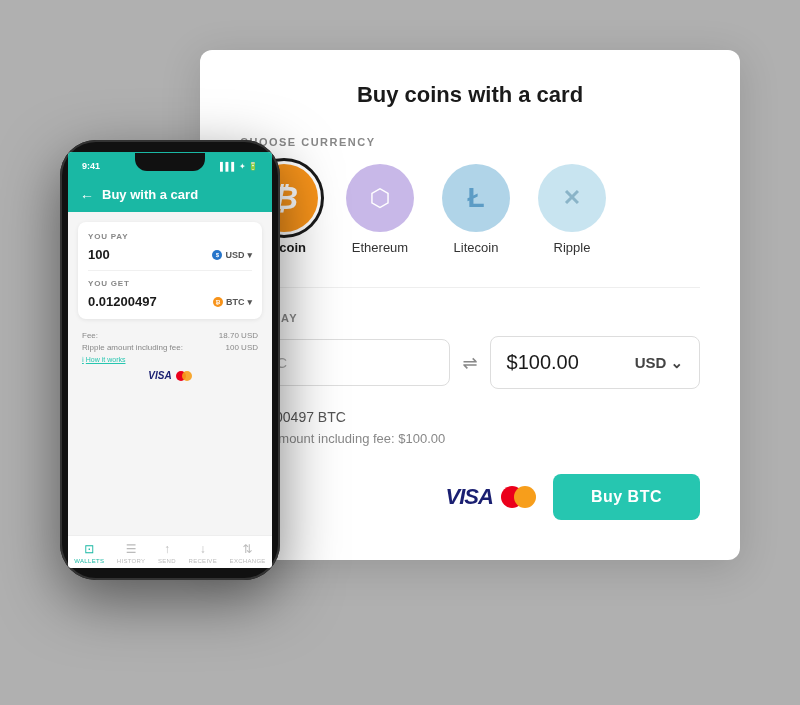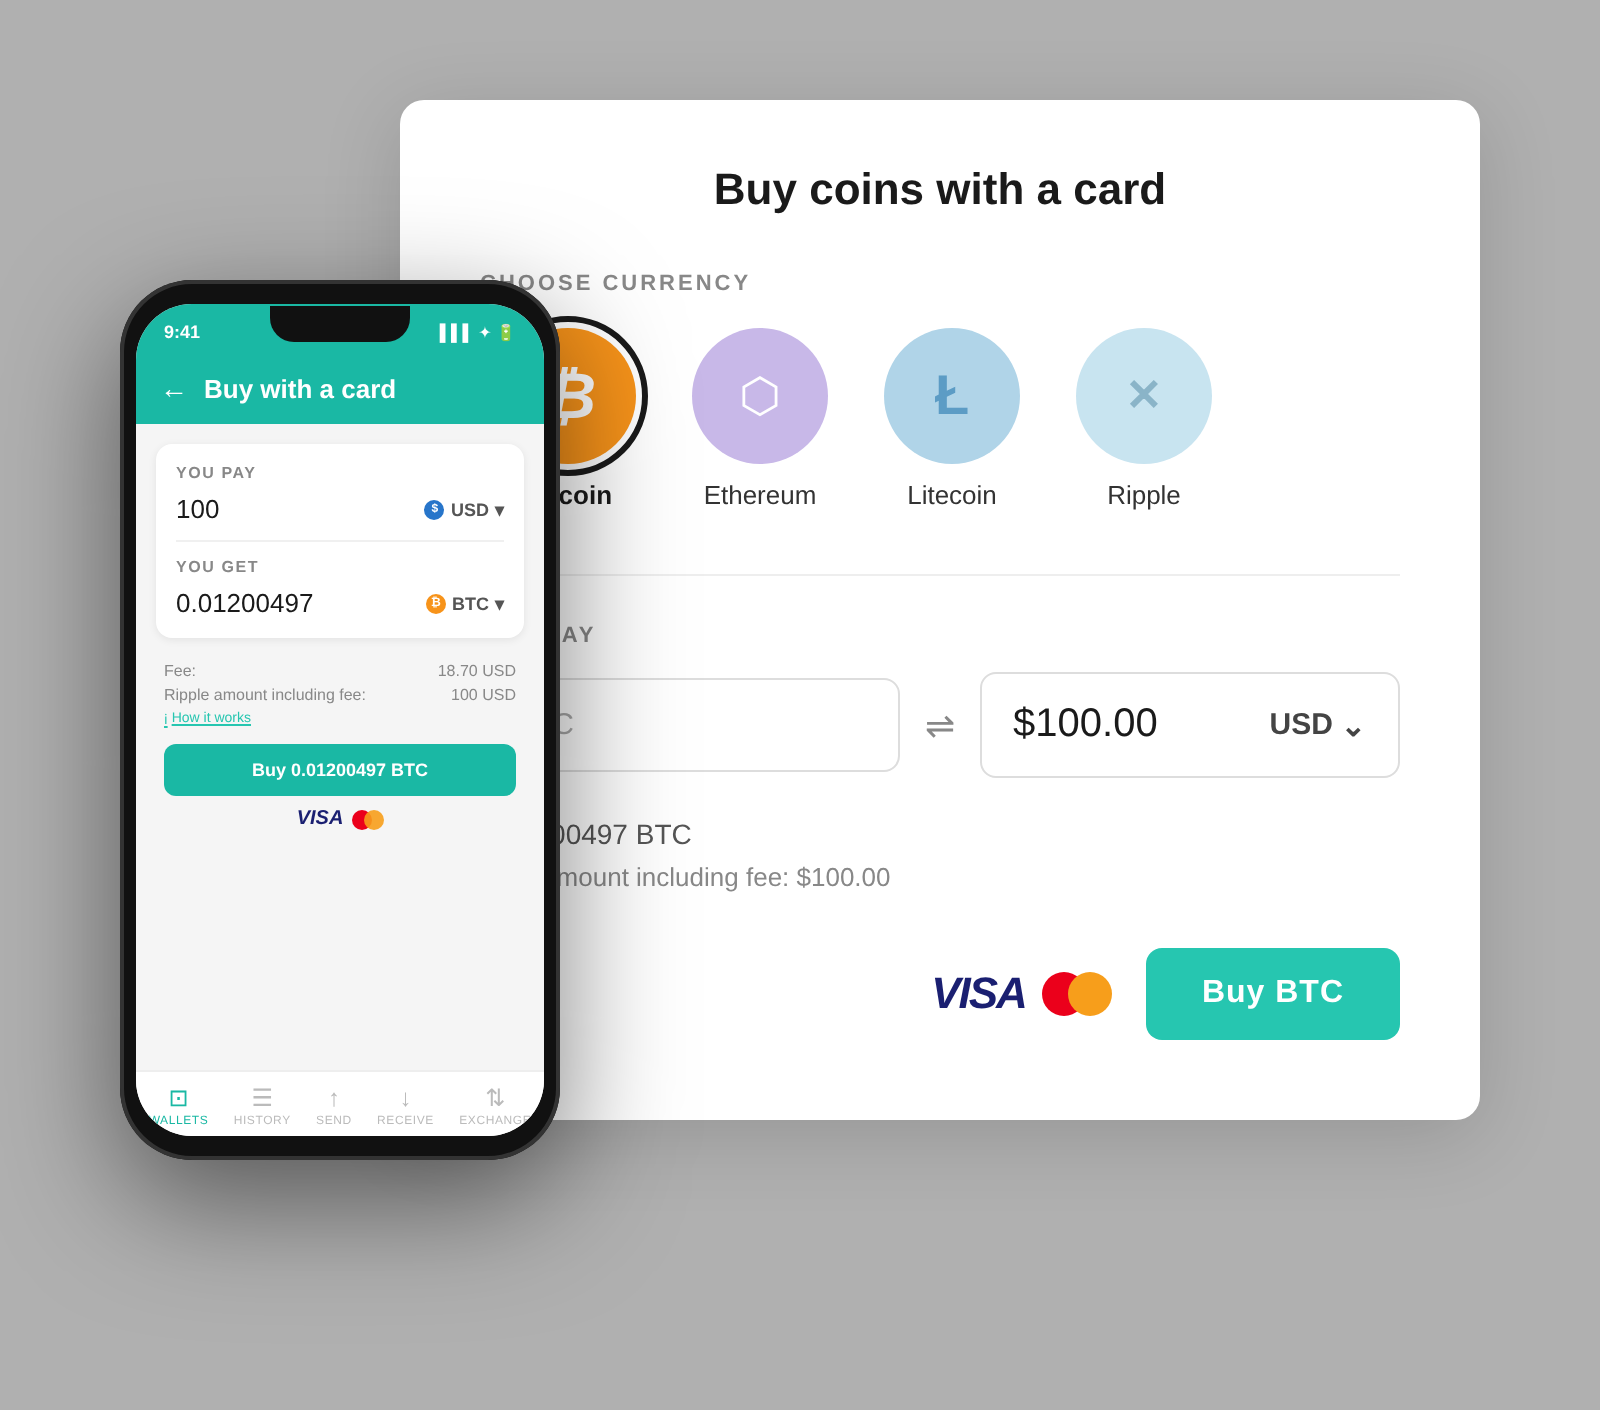"9:41" .phone-screen { border-radius: 28px -> 4px }
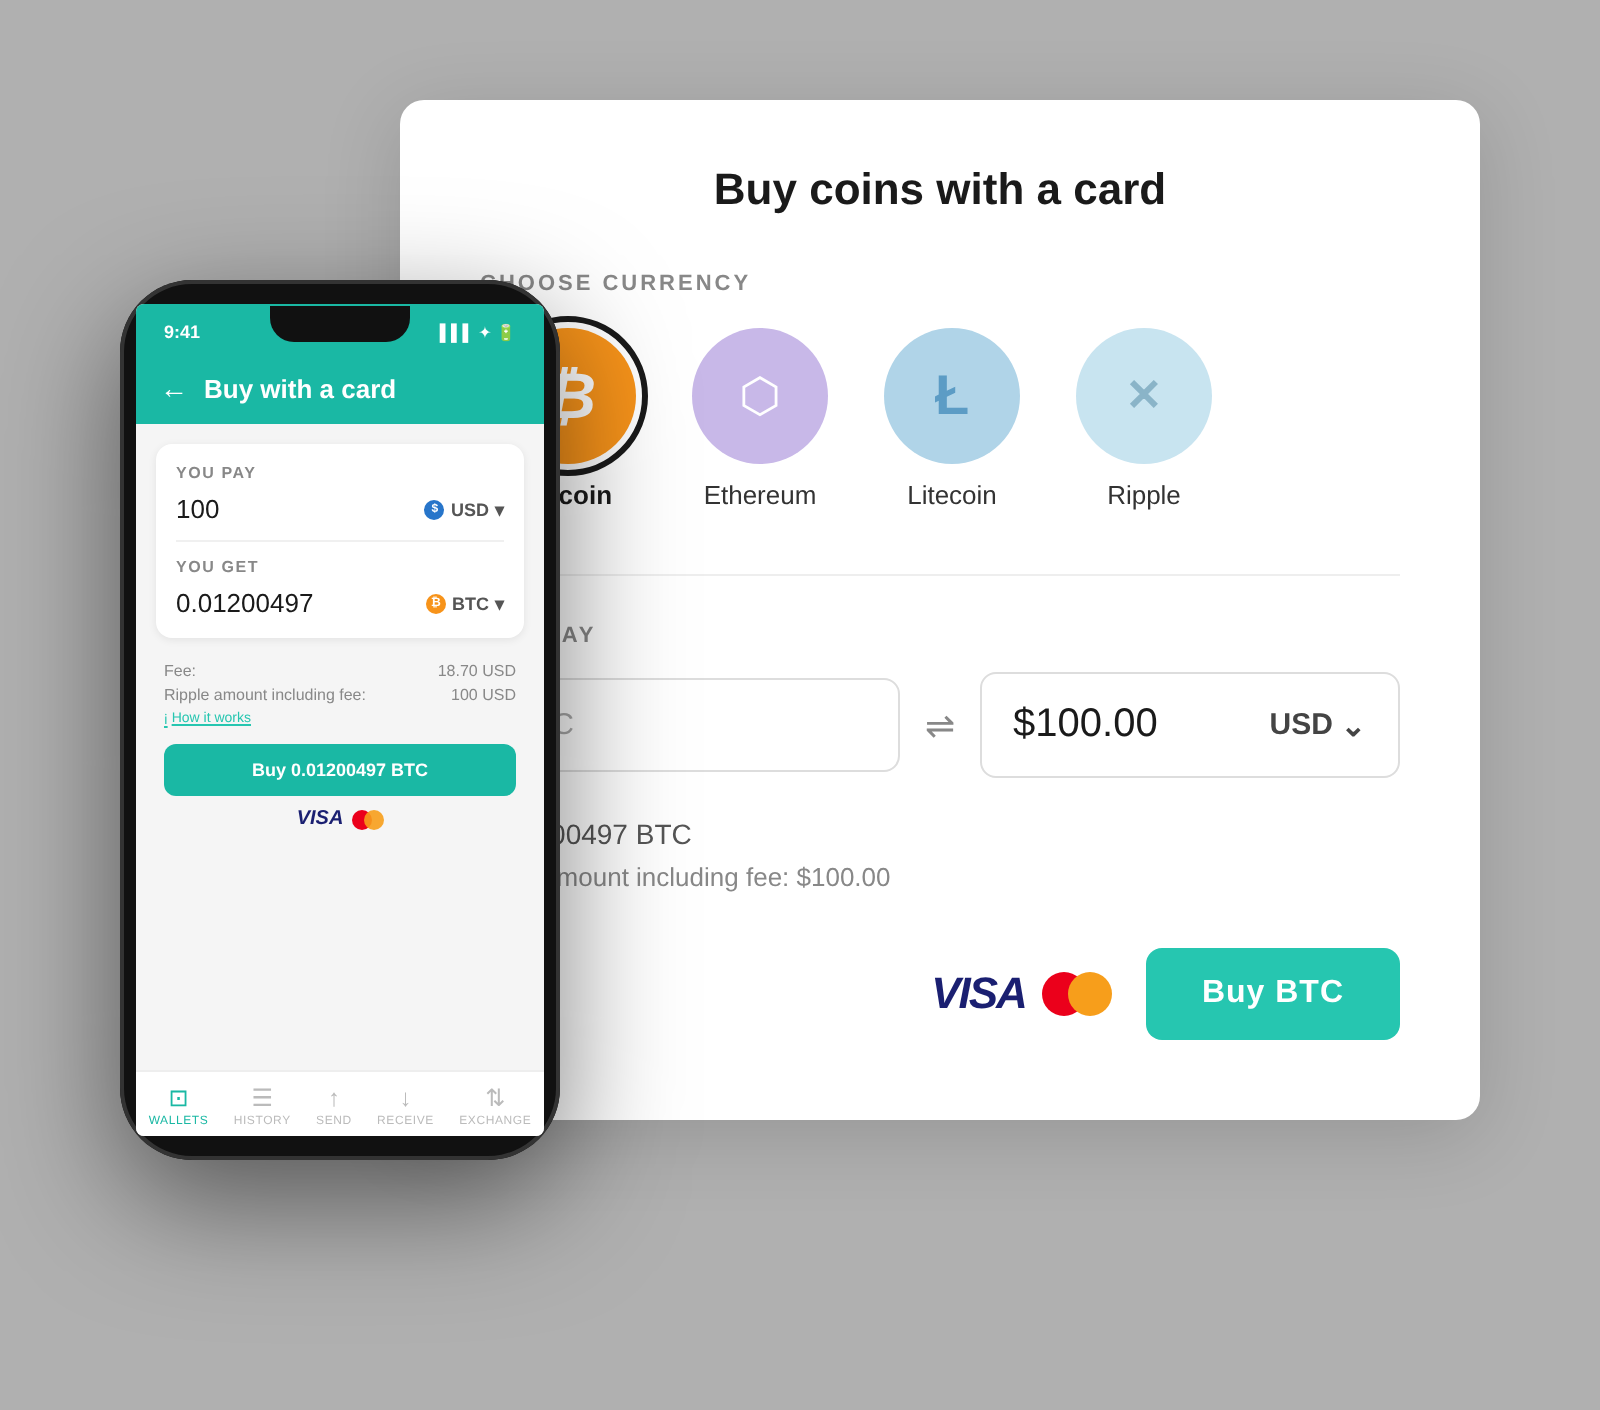"100" .phone-field-value { font-weight: 400 -> 700 }
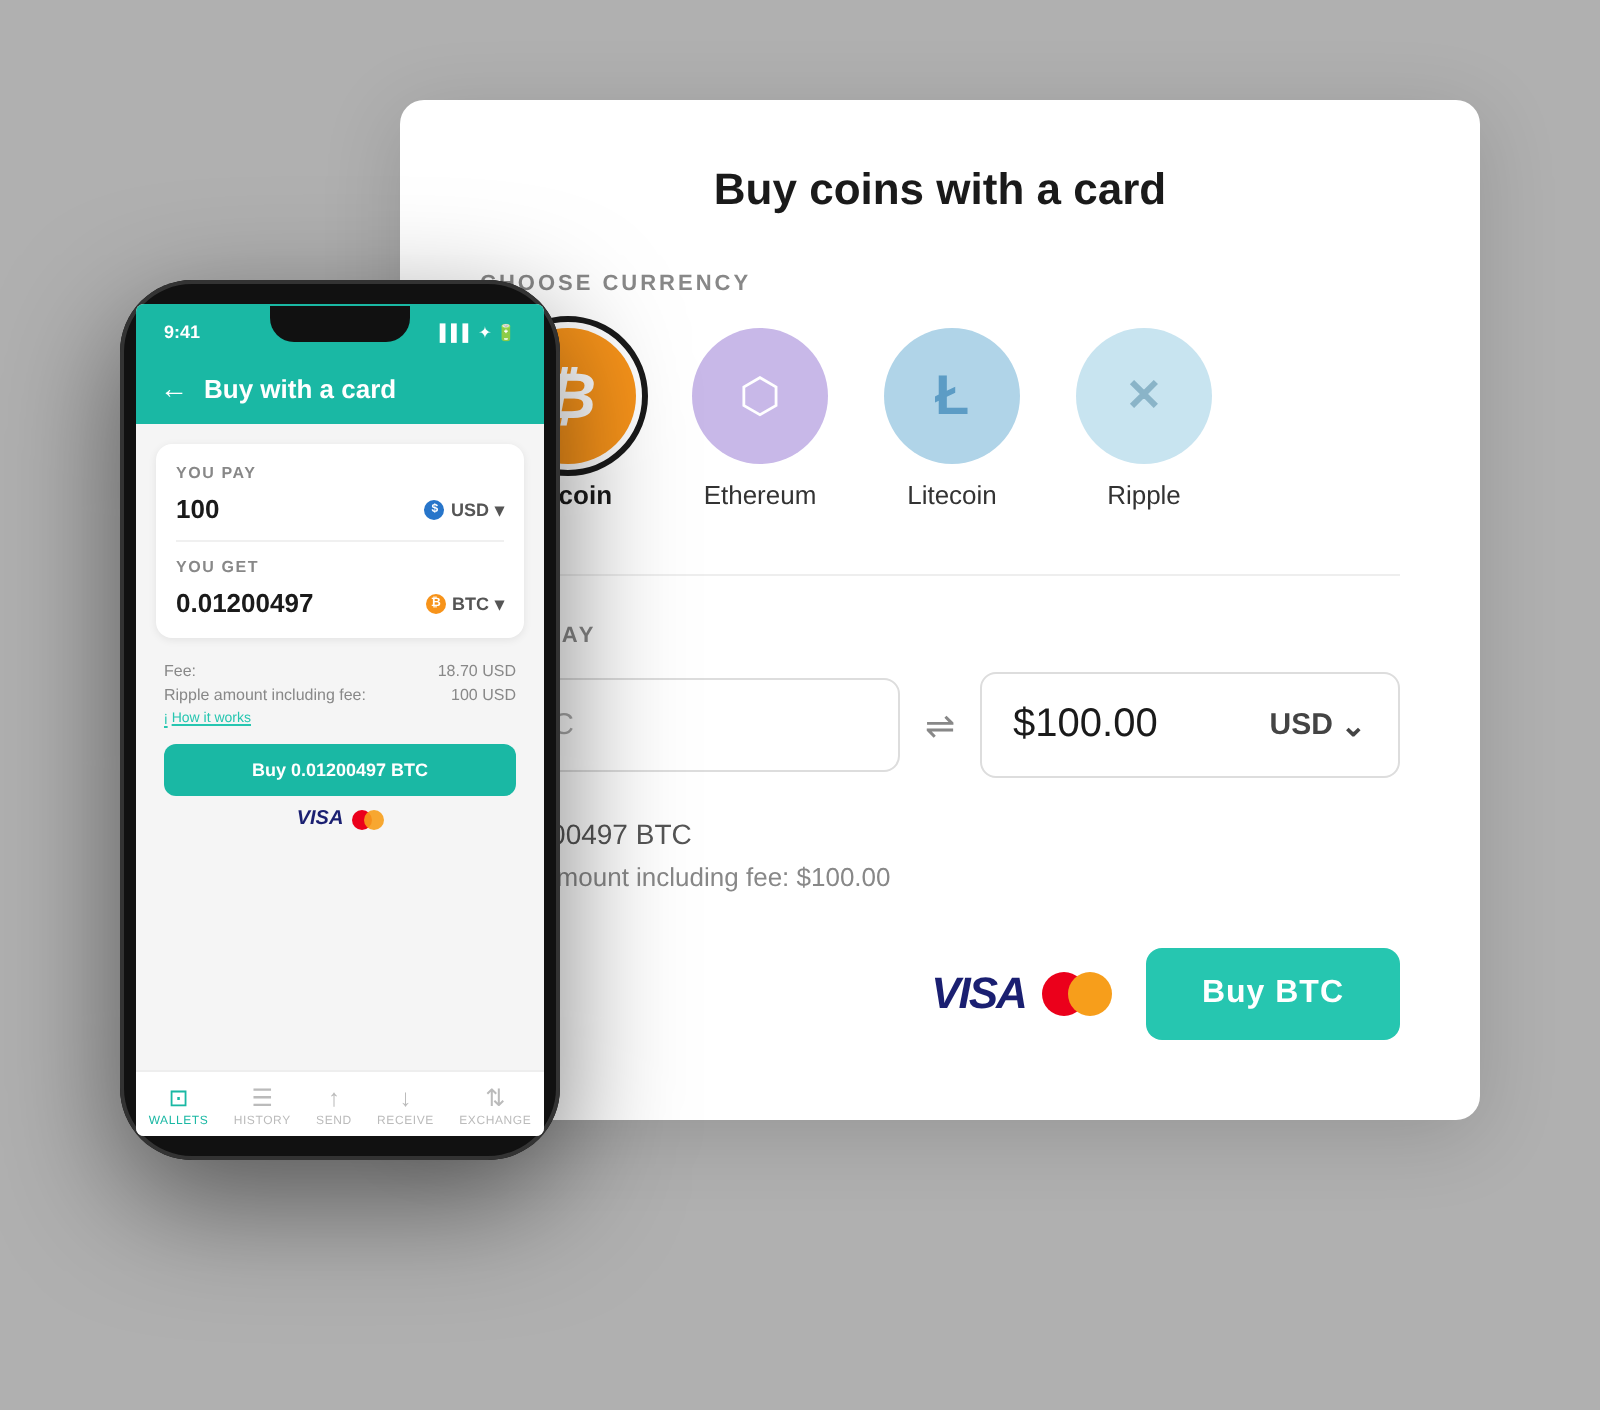"Buy 0.01200497 BTC" button.phone-buy-btn { html: <button>Buy 0.01200497 BTC</button> -> none }
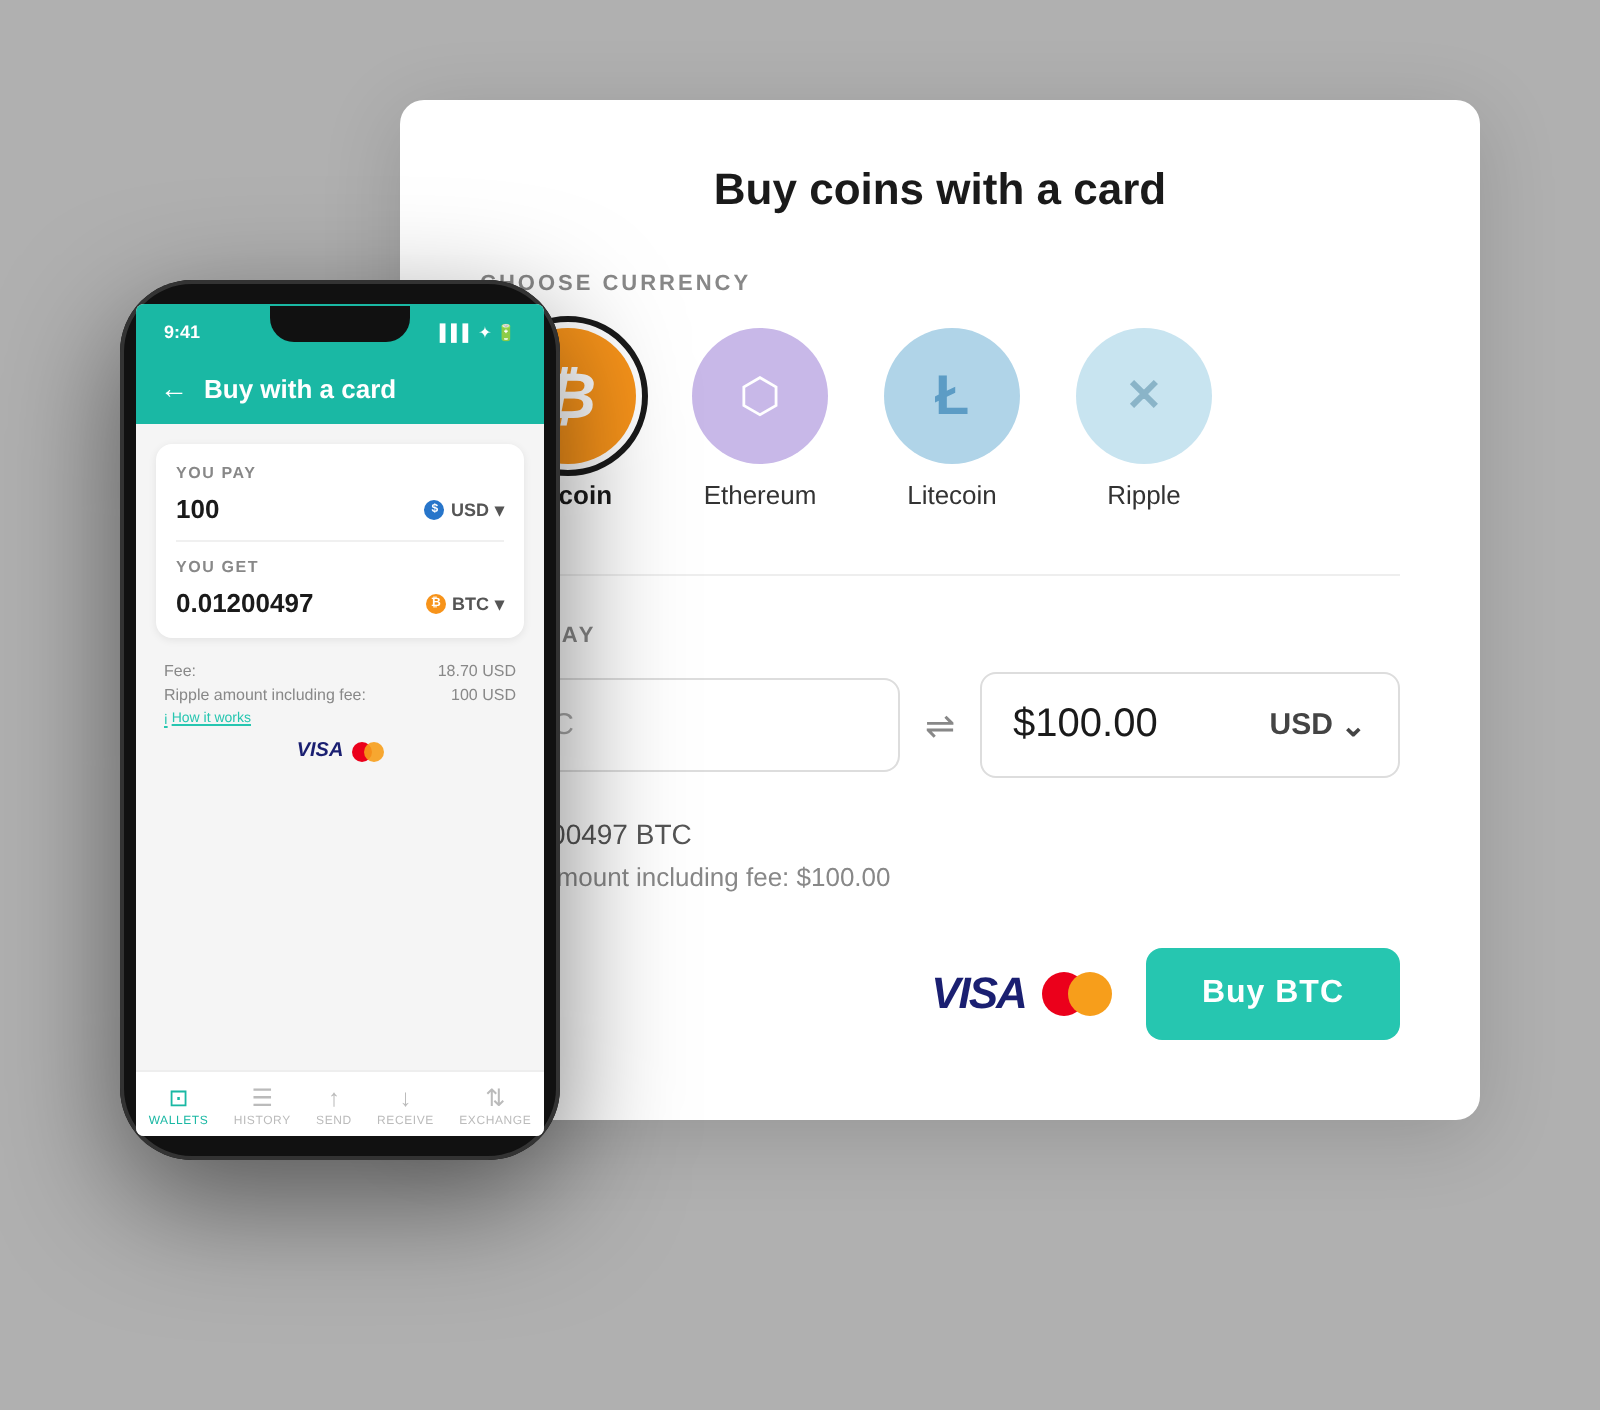"Buy BTC" .buy-btn { padding: 14px 28px -> 14px 38px }
